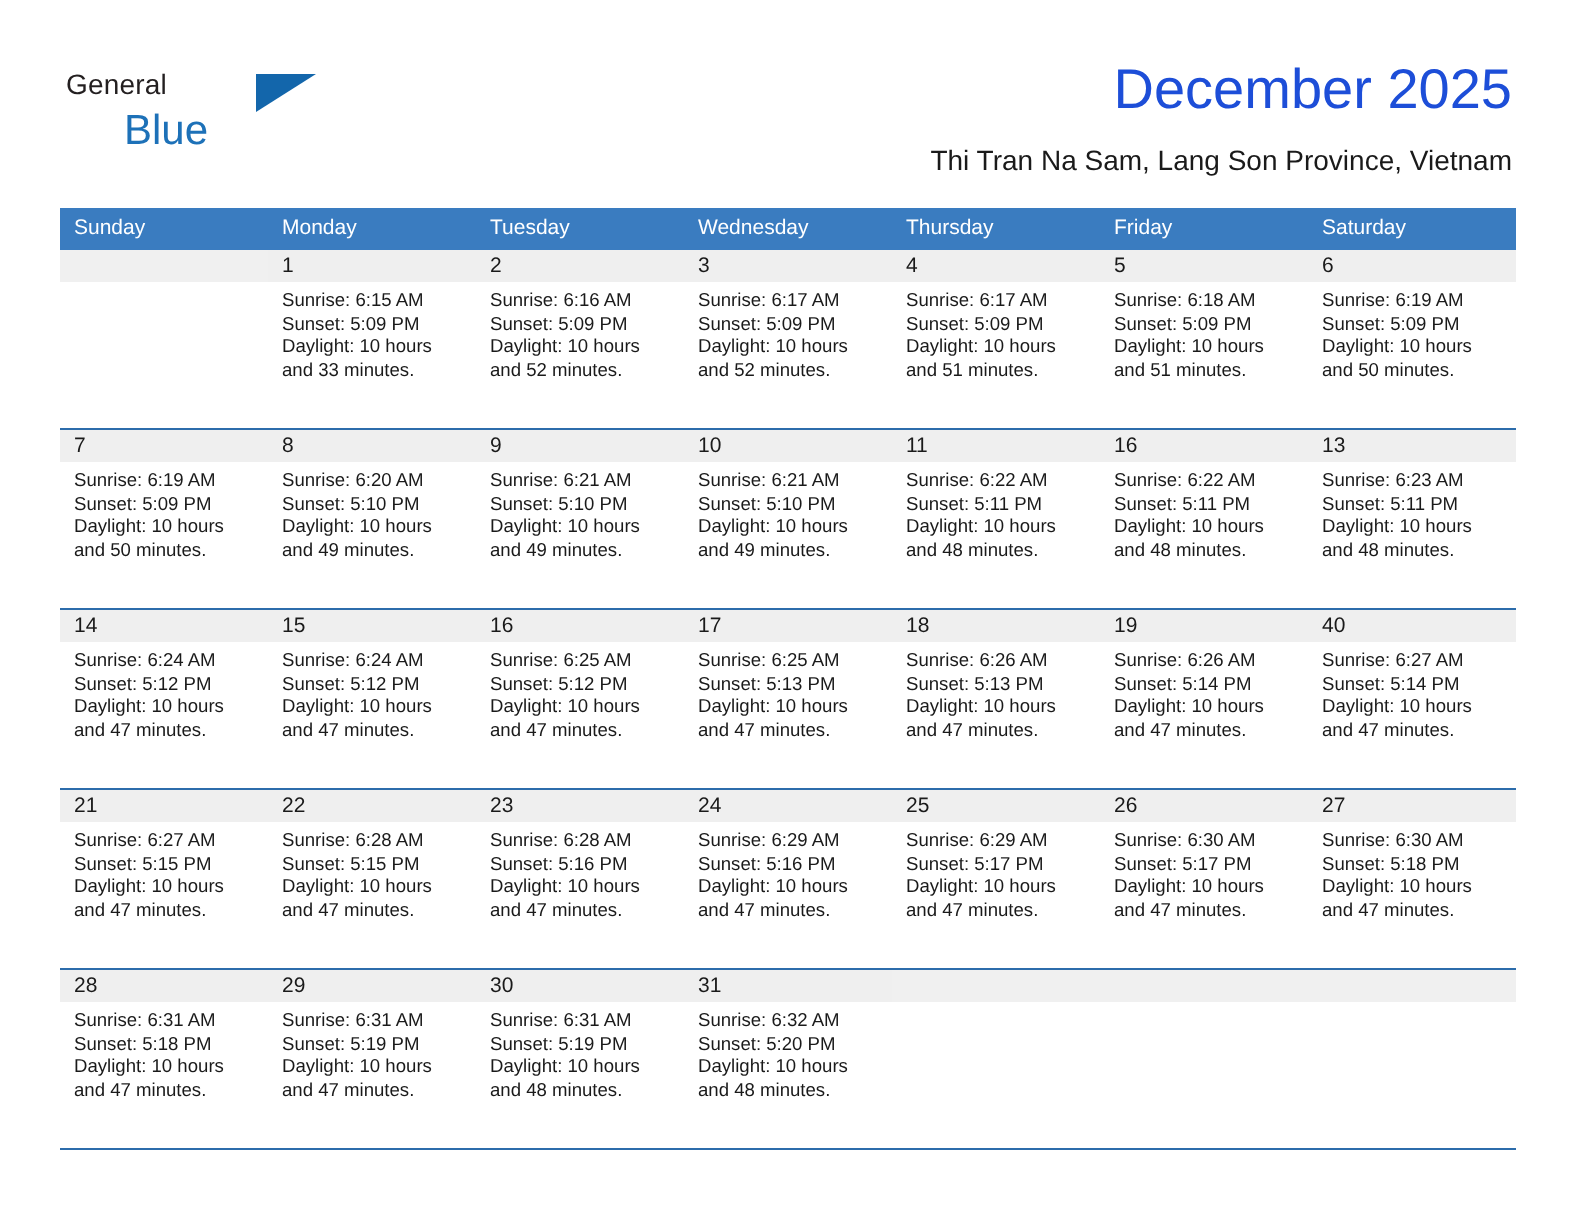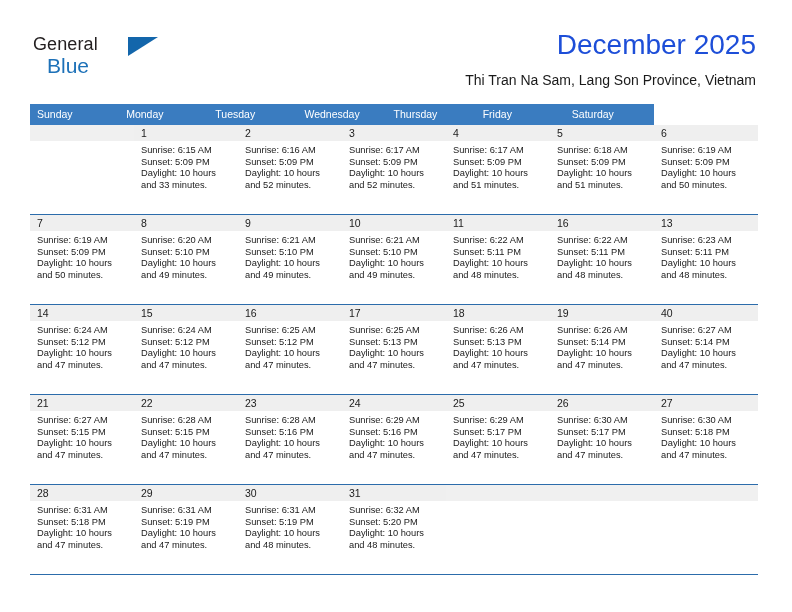"General" .brand-general { font-size: 18px -> 14px }
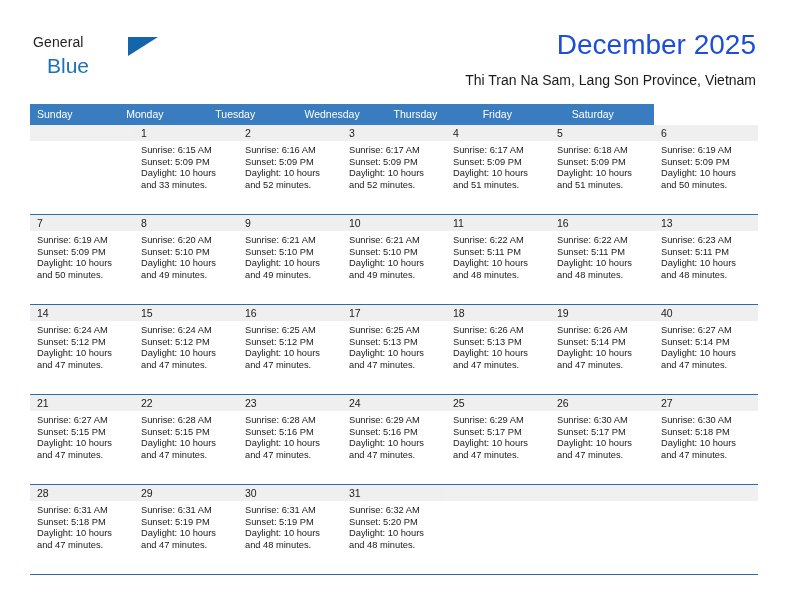"Blue" .brand-blue { left: 14px -> 29px }
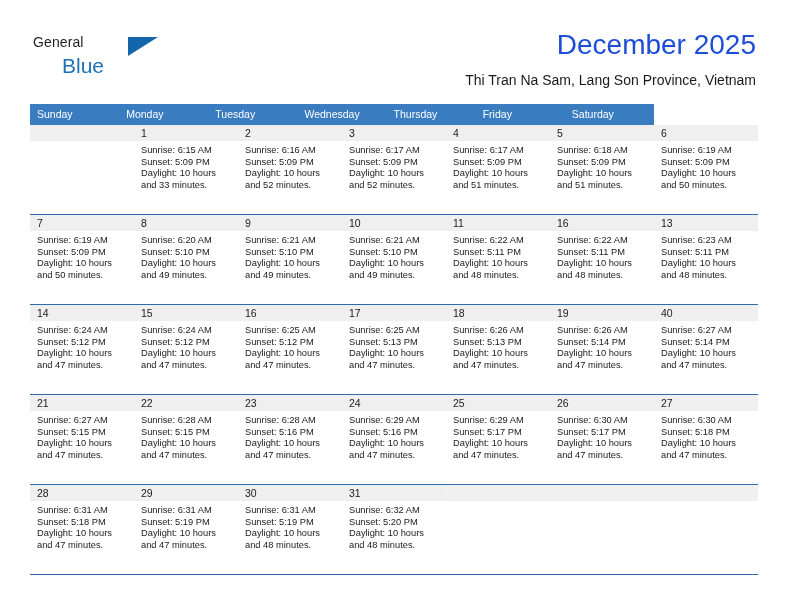"Sunday" .dow-row { width: 624px -> 728px }
